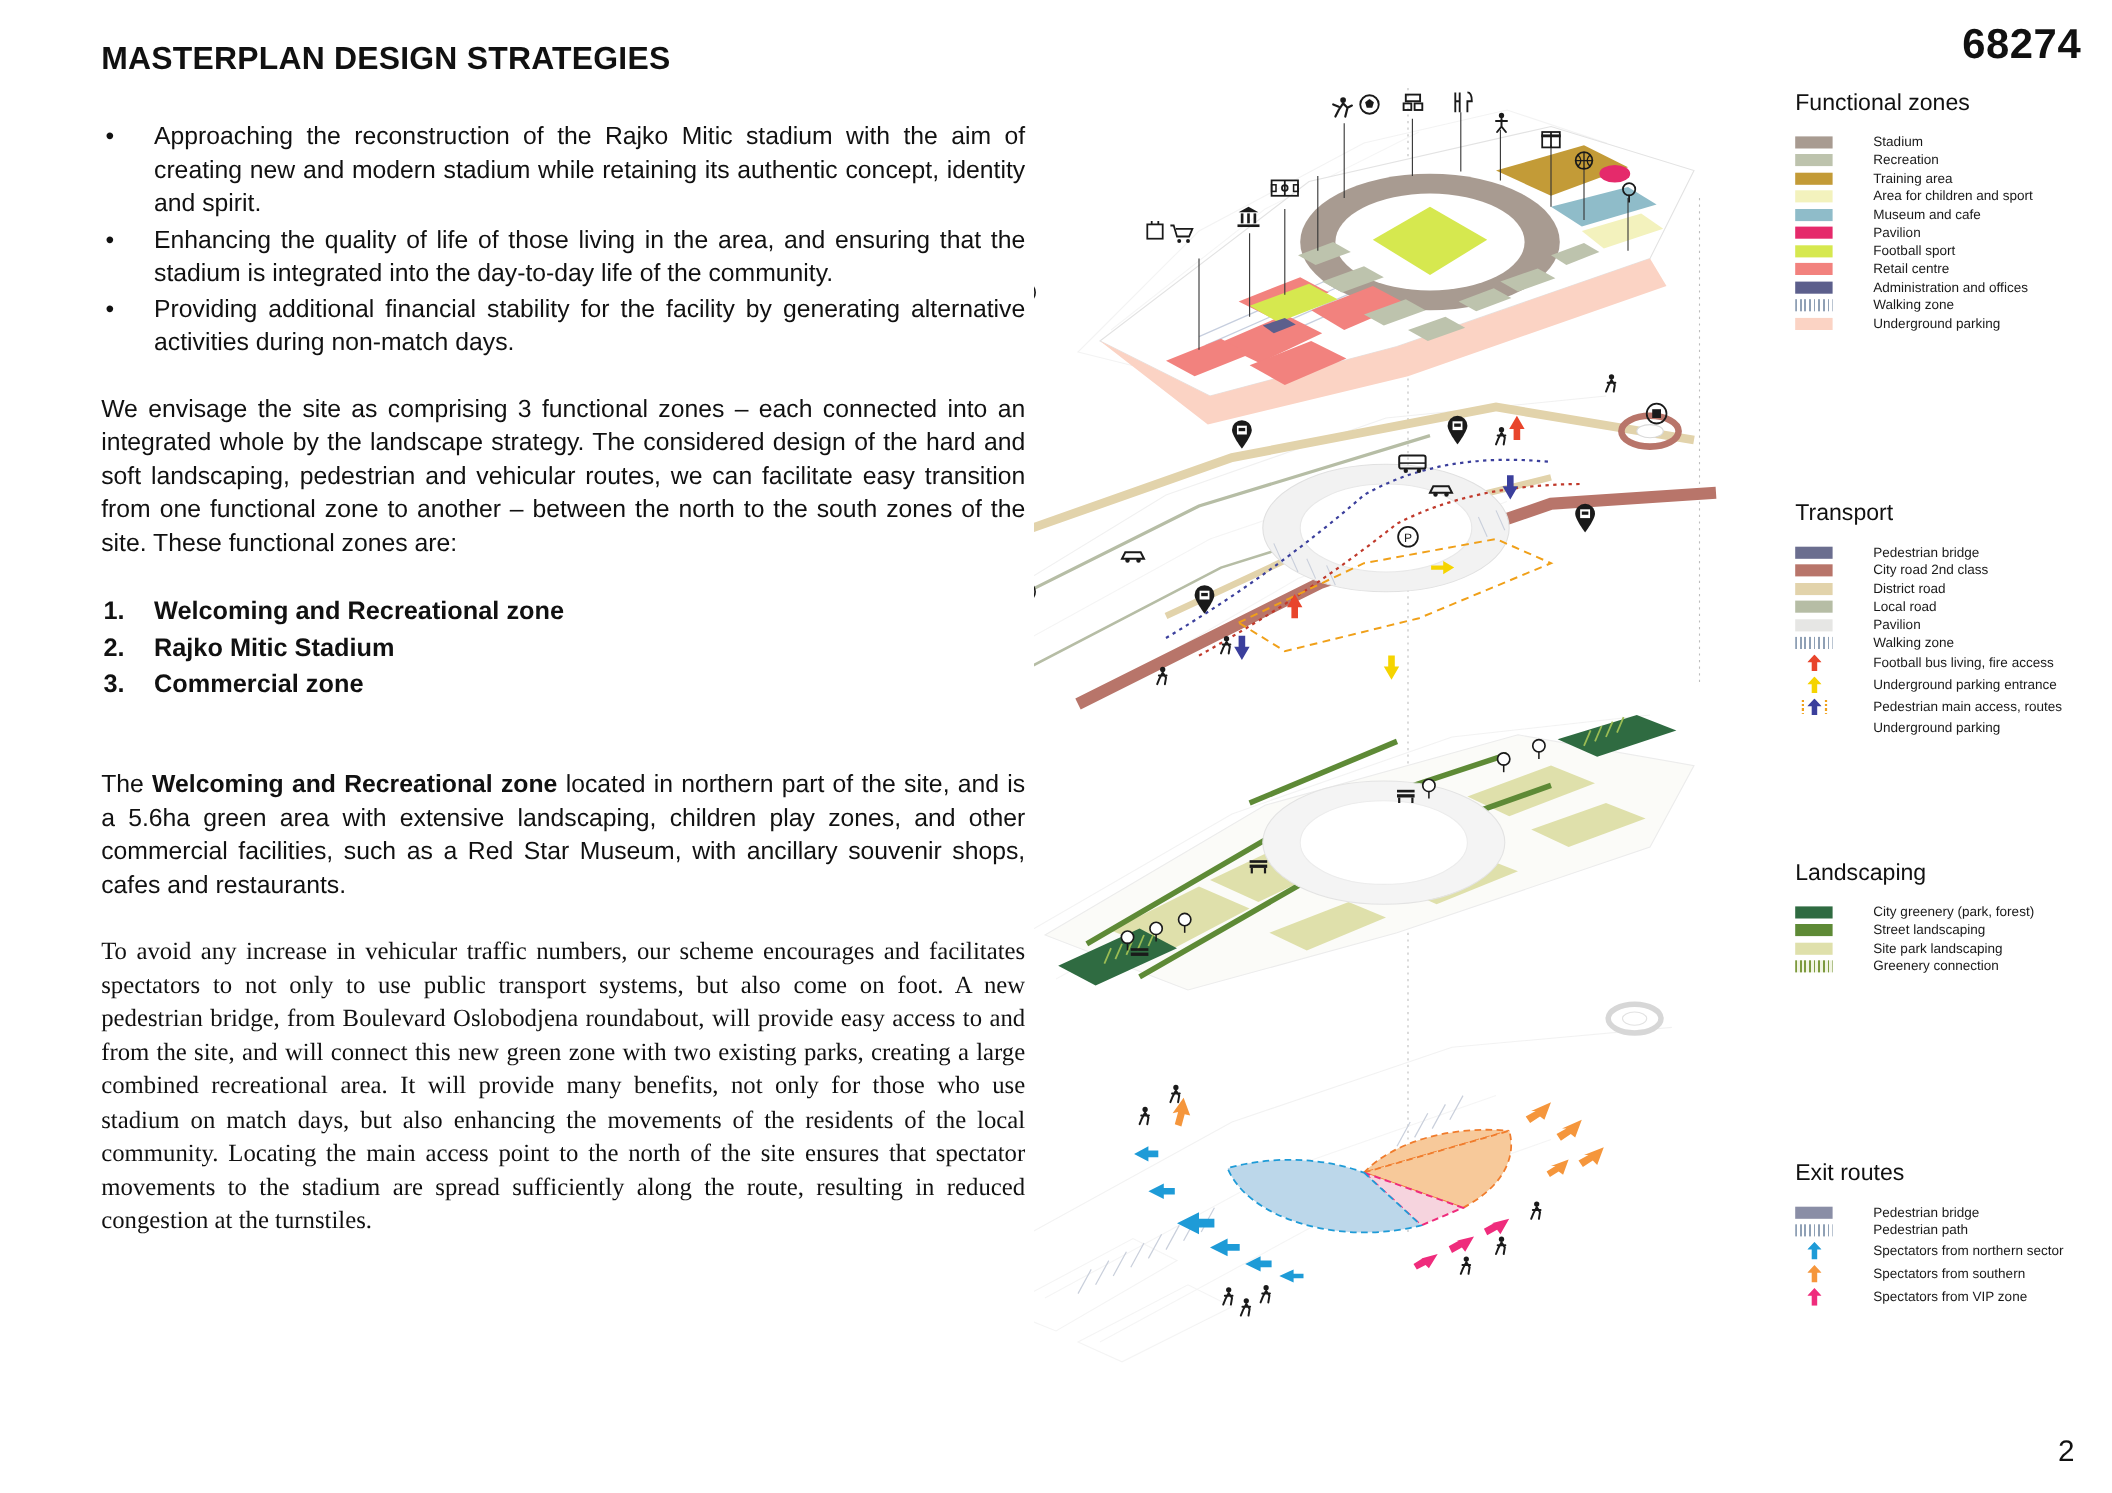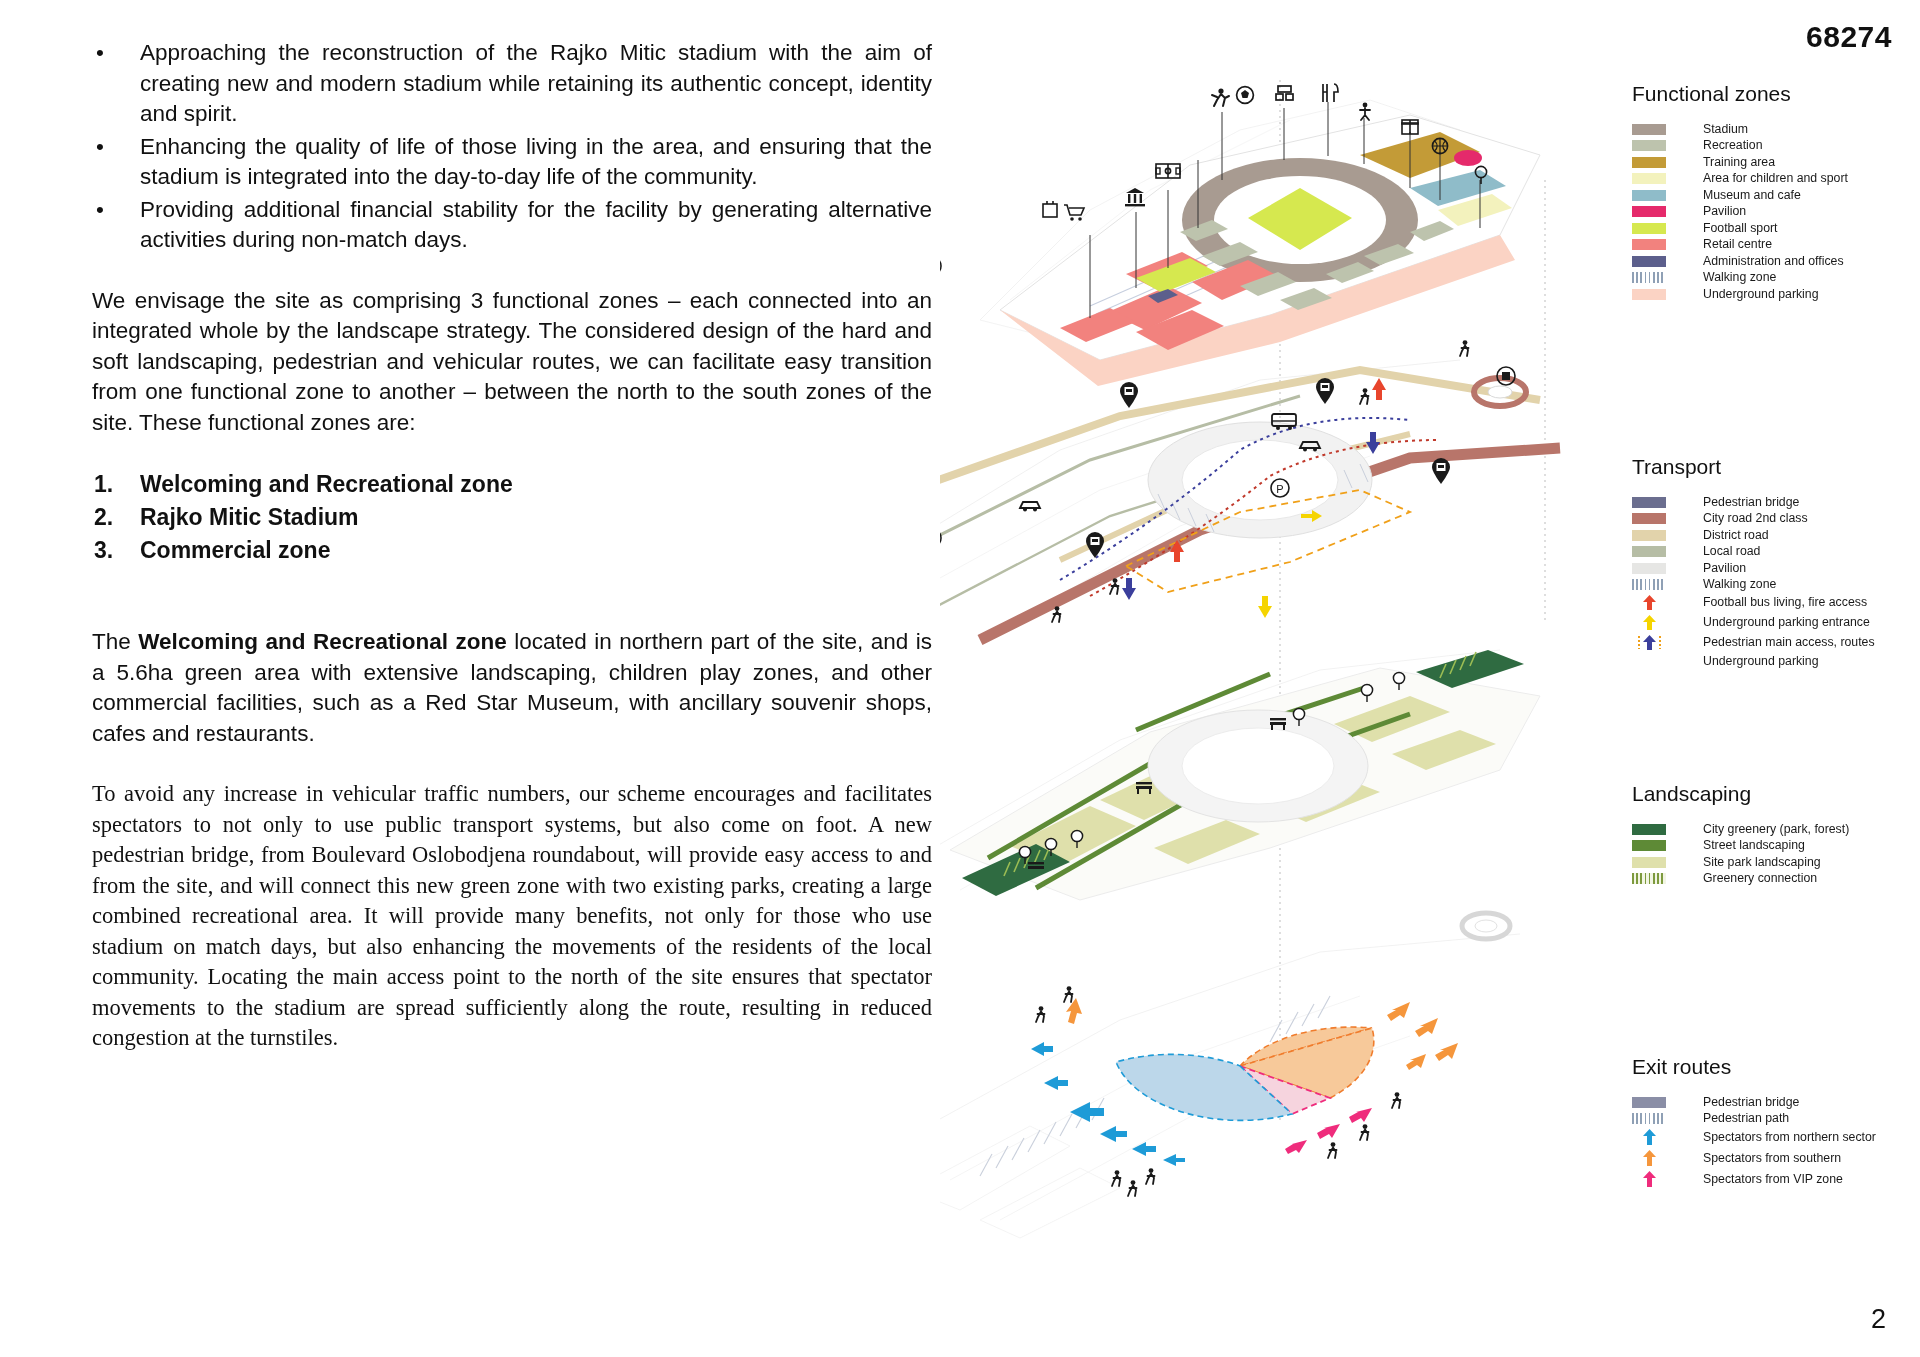"MASTERPLAN DESIGN STRATEGIES" h1.title { html: none -> <h1>MASTERPLAN DESIGN STRATEGIES</h1> }
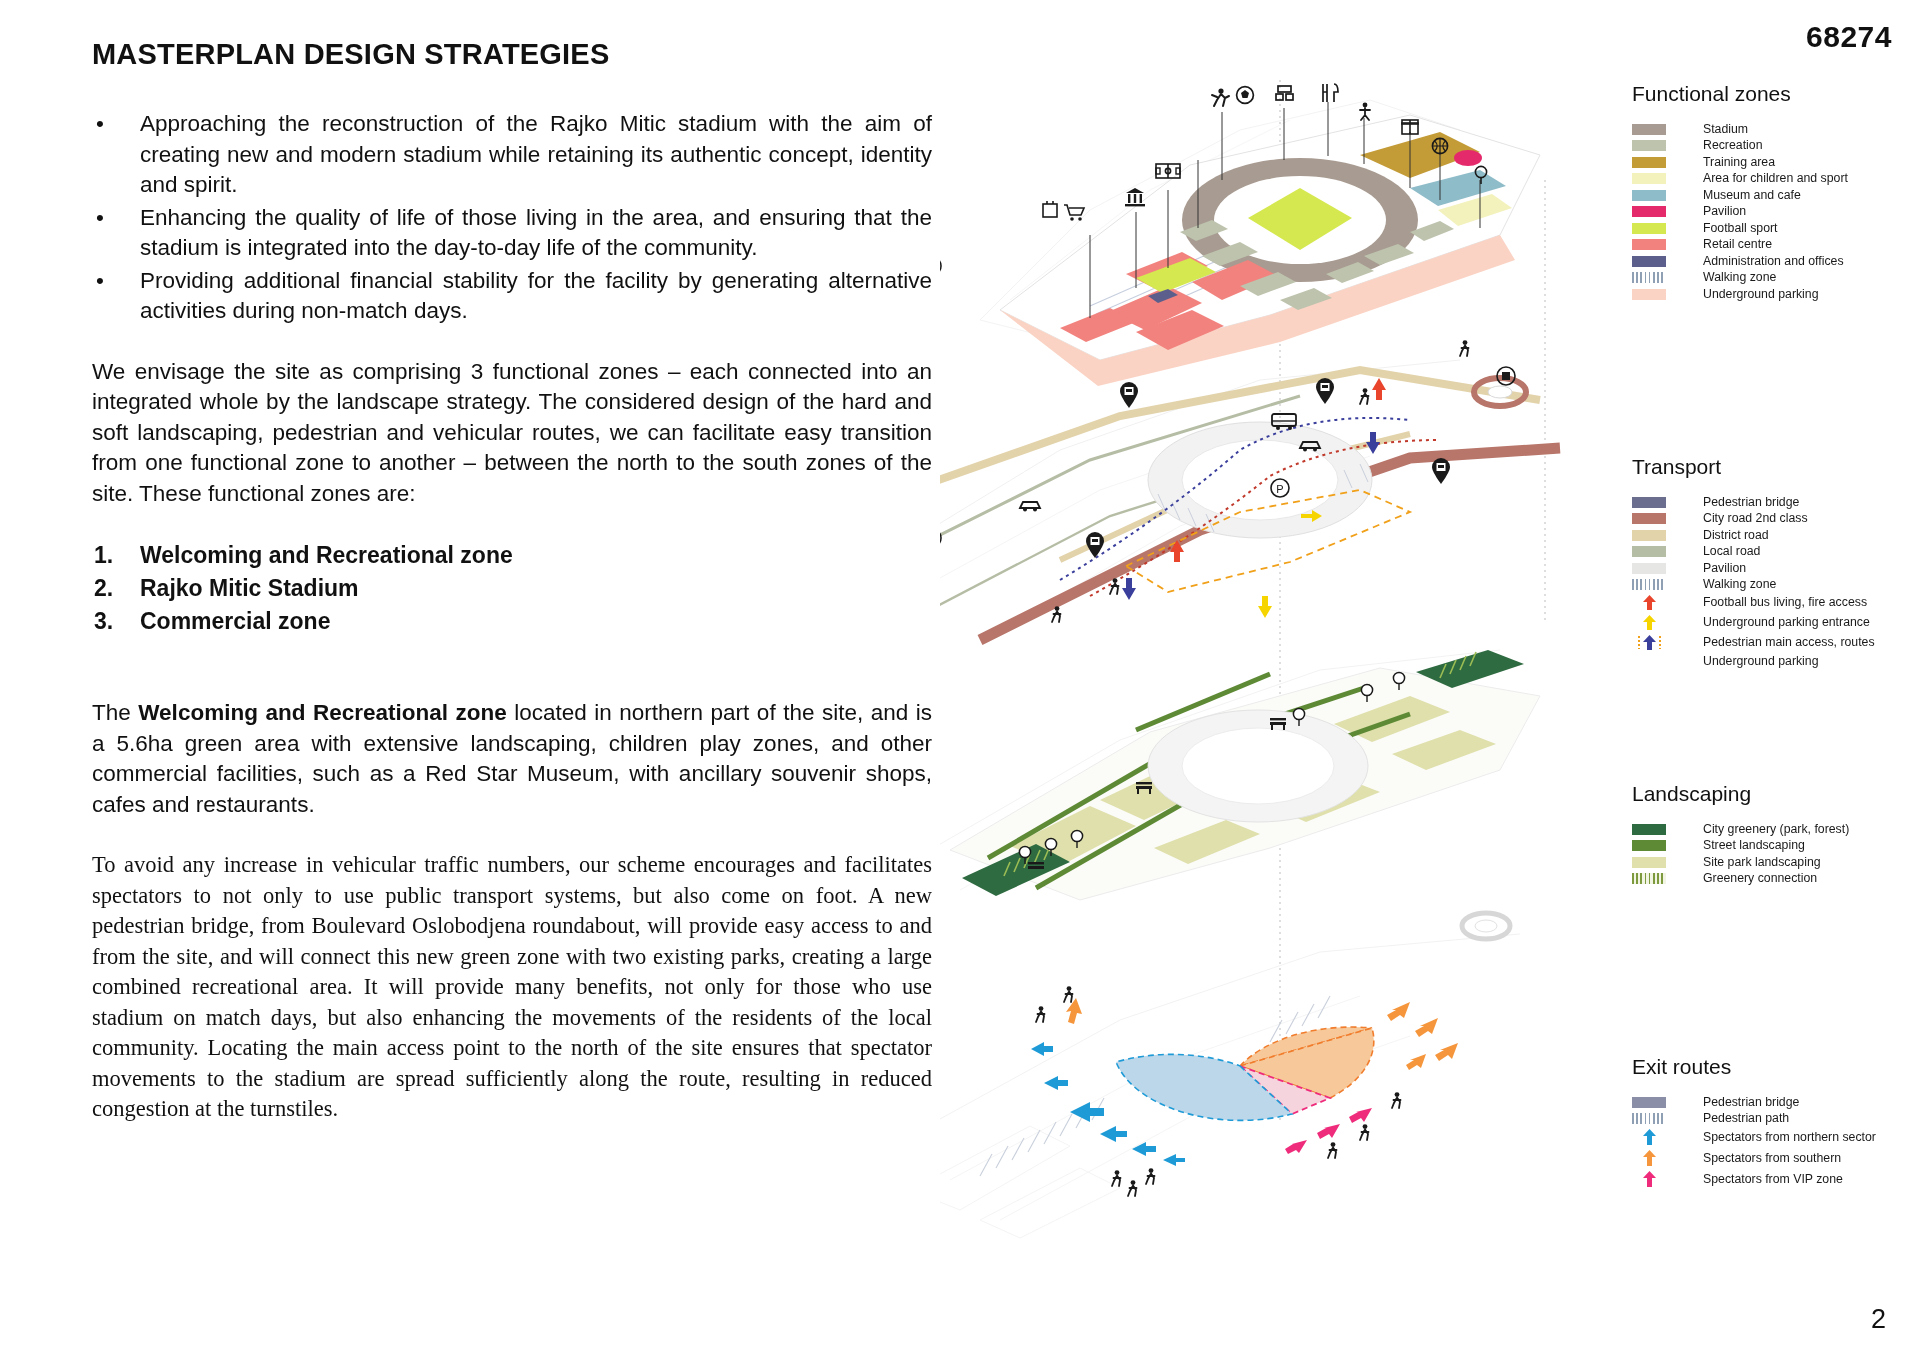"68274" .code { font-size: 30px -> 38px }
